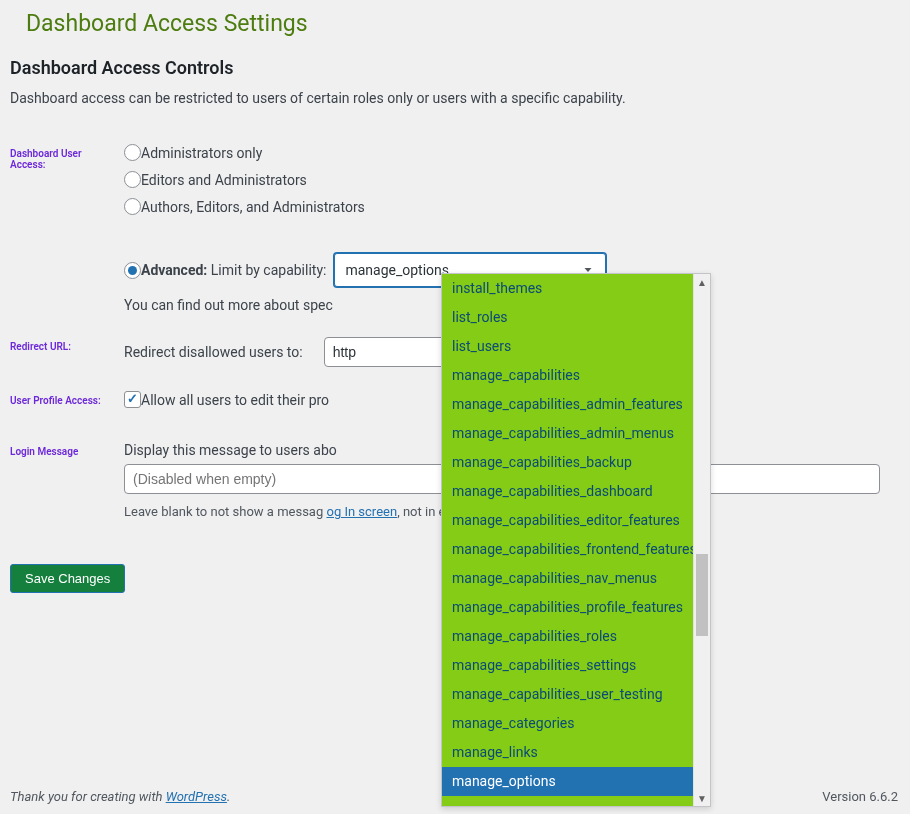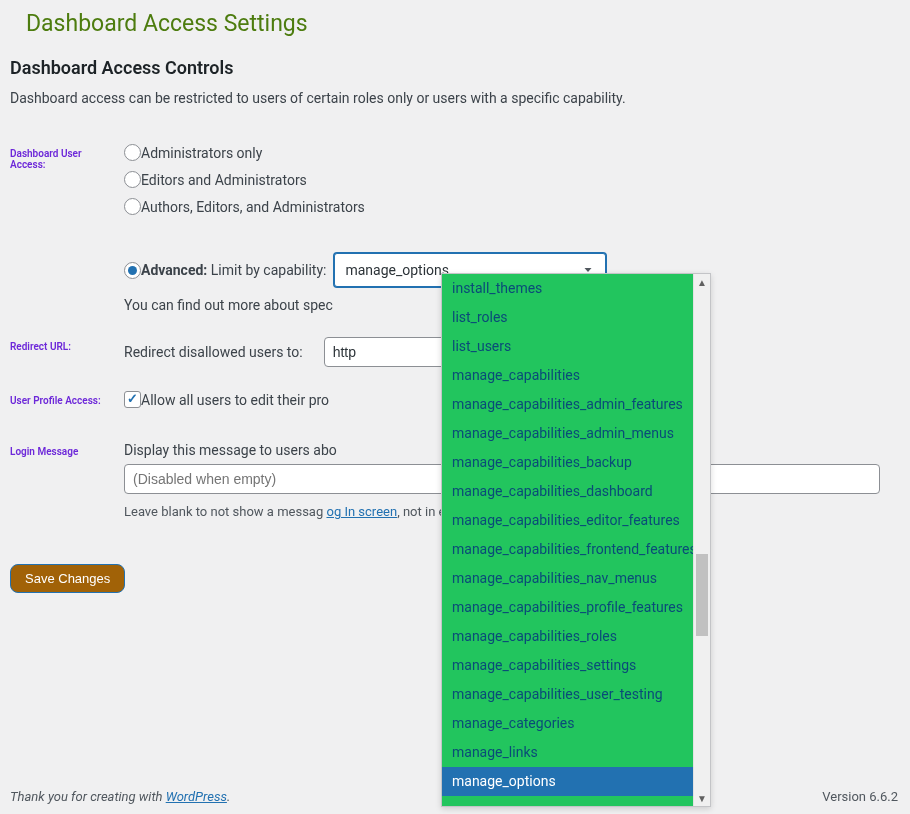"install_themes" .dropdown { background: #22c55e -> #84cc16 }
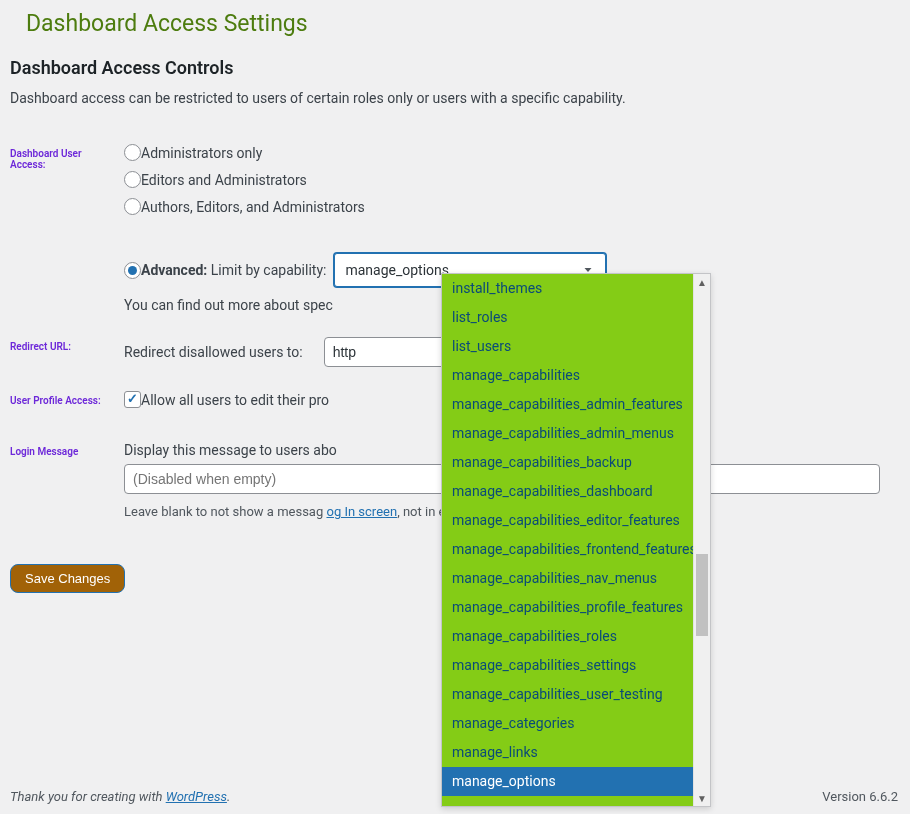"Save Changes" button.primary { background: #a16207 -> #15803d; border-radius: 8px -> 3px }
